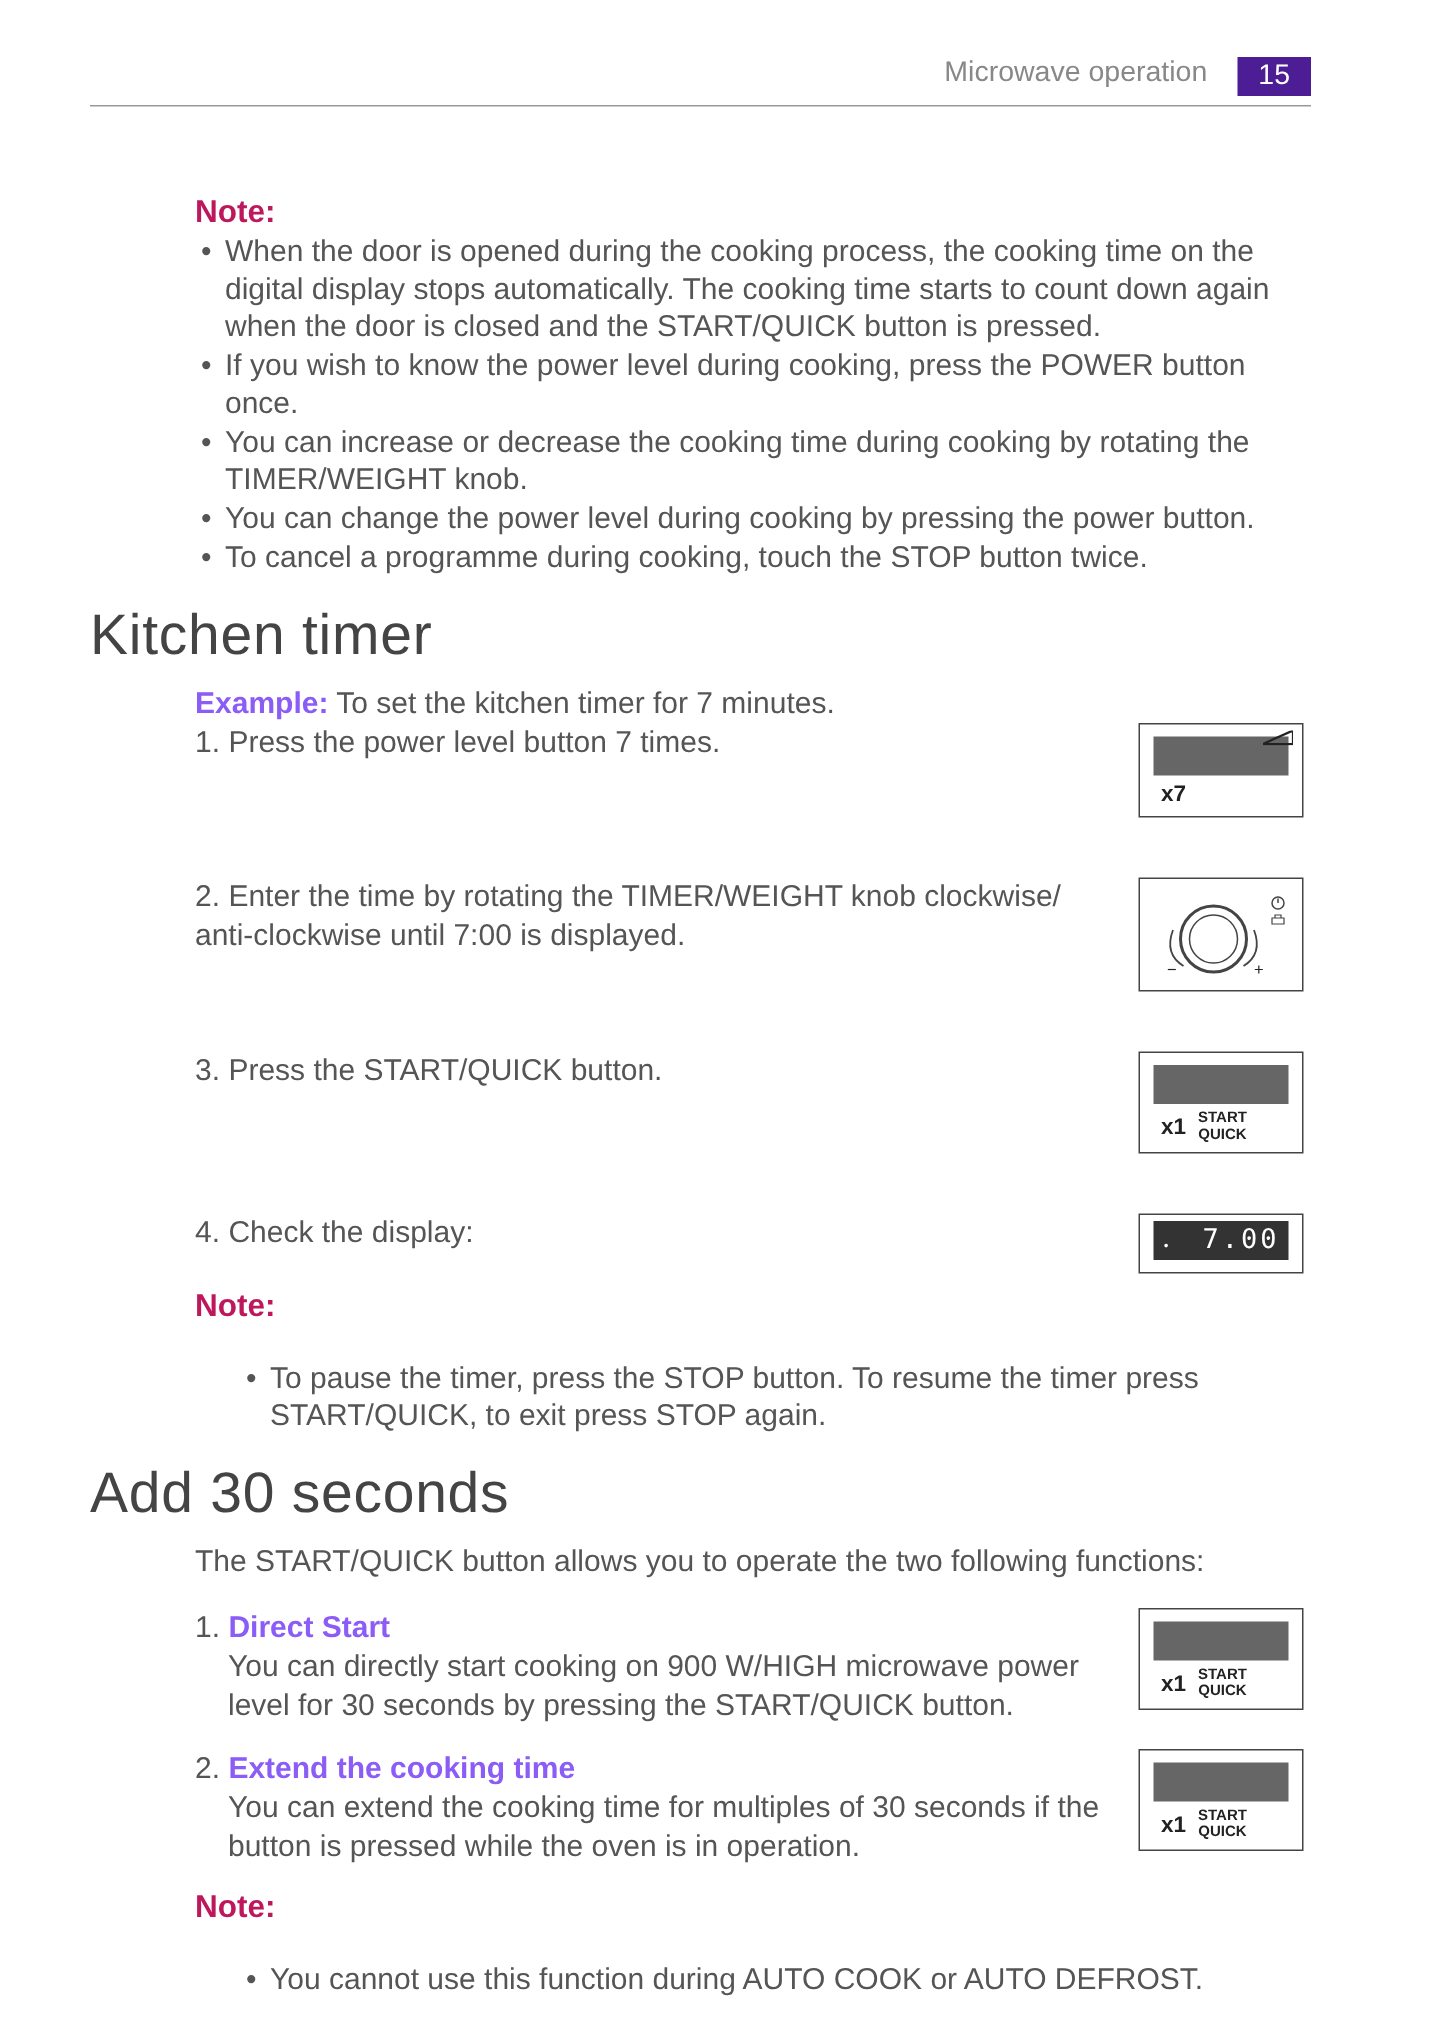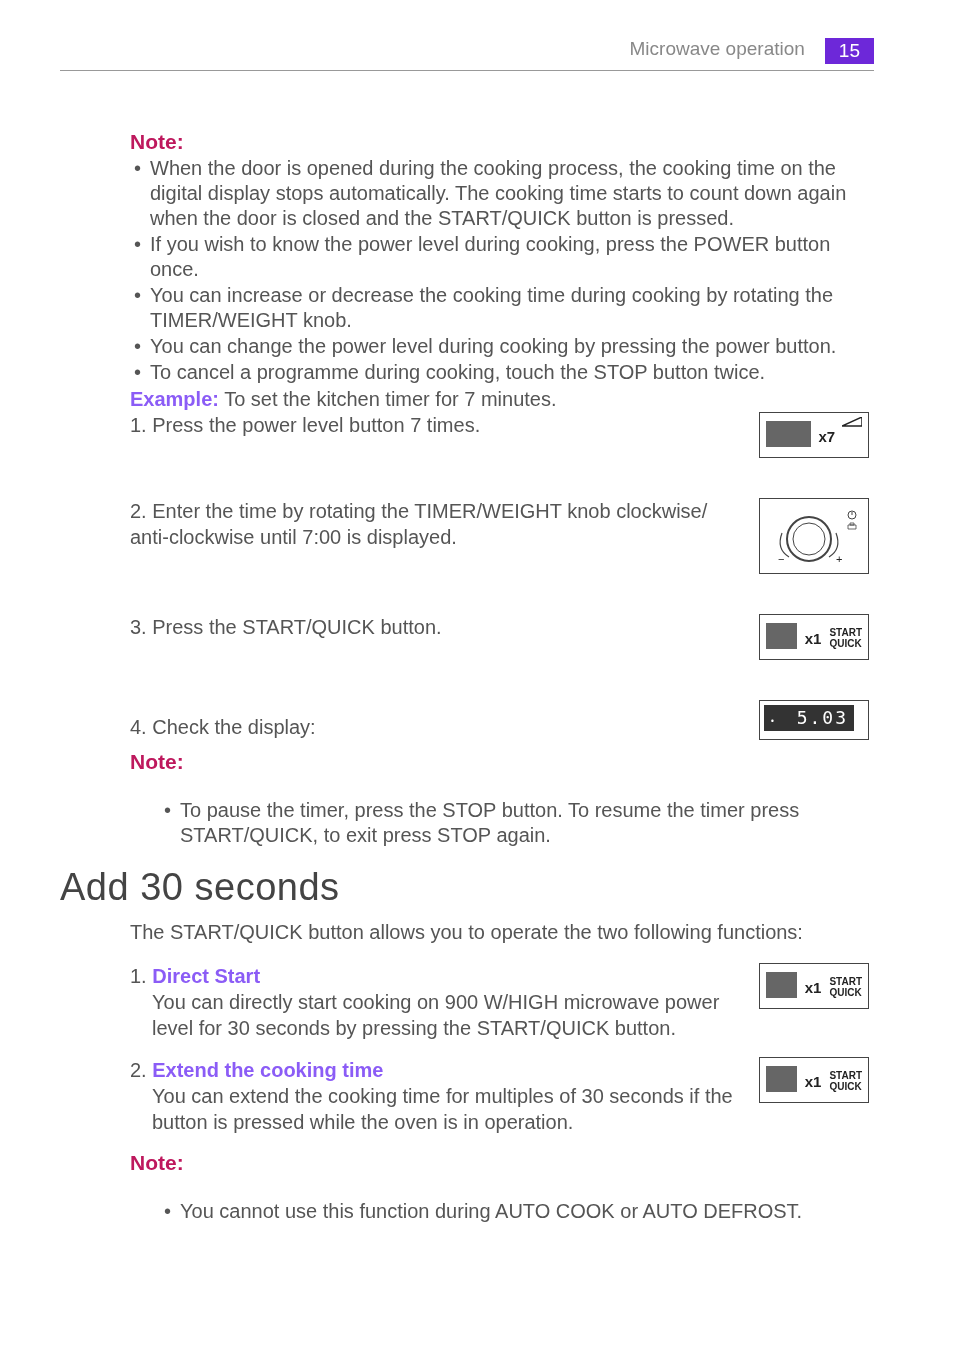"15" .page-header .page-num { background: #6d28d9 -> #4c1d95 }
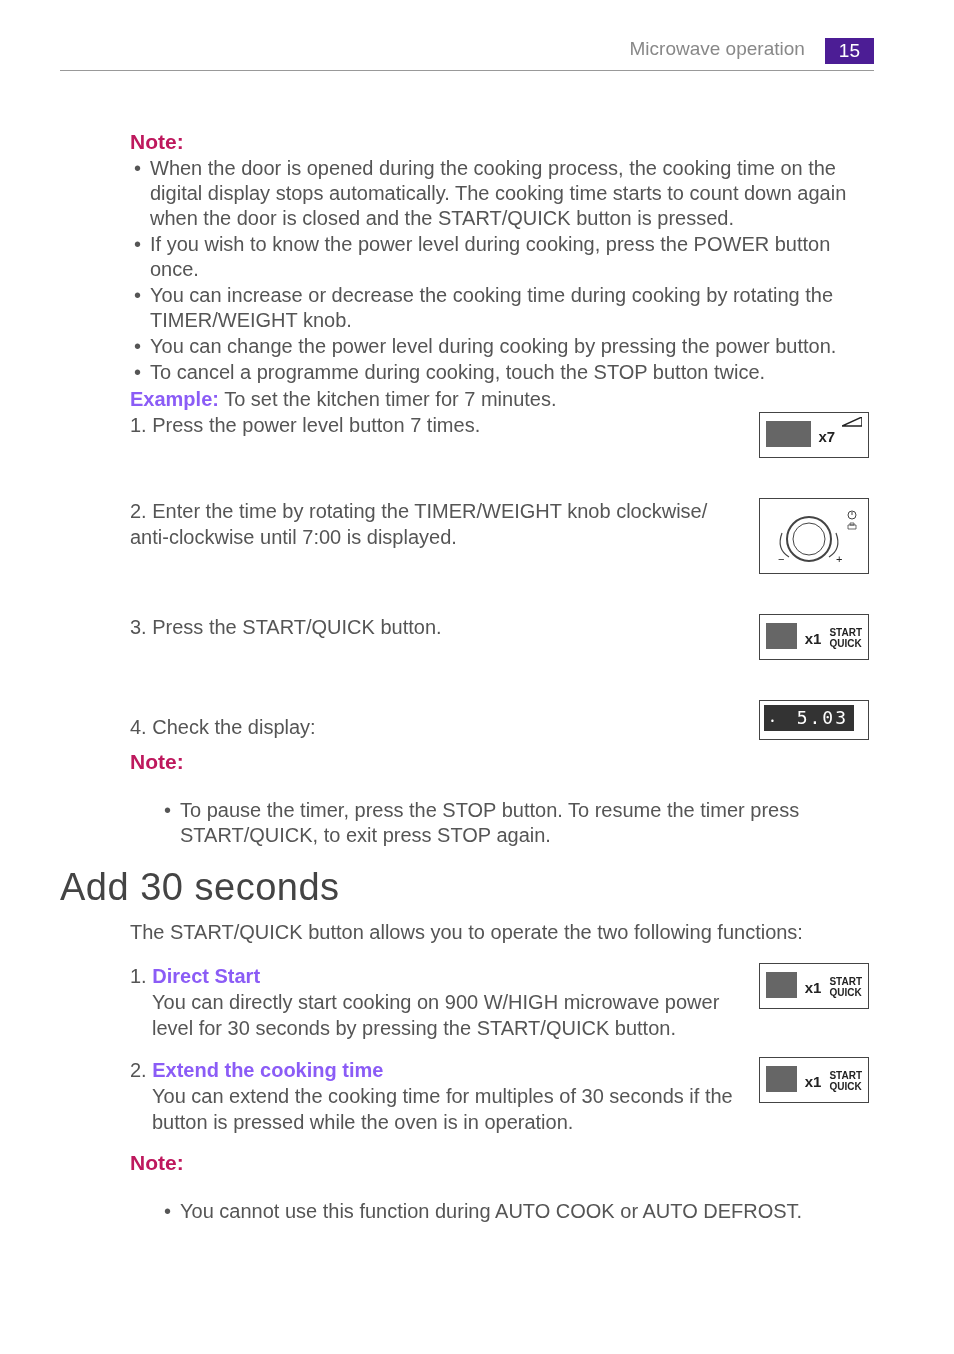"Kitchen timer" h1.section-title { html: none -> <h1>Kitchen timer</h1> }
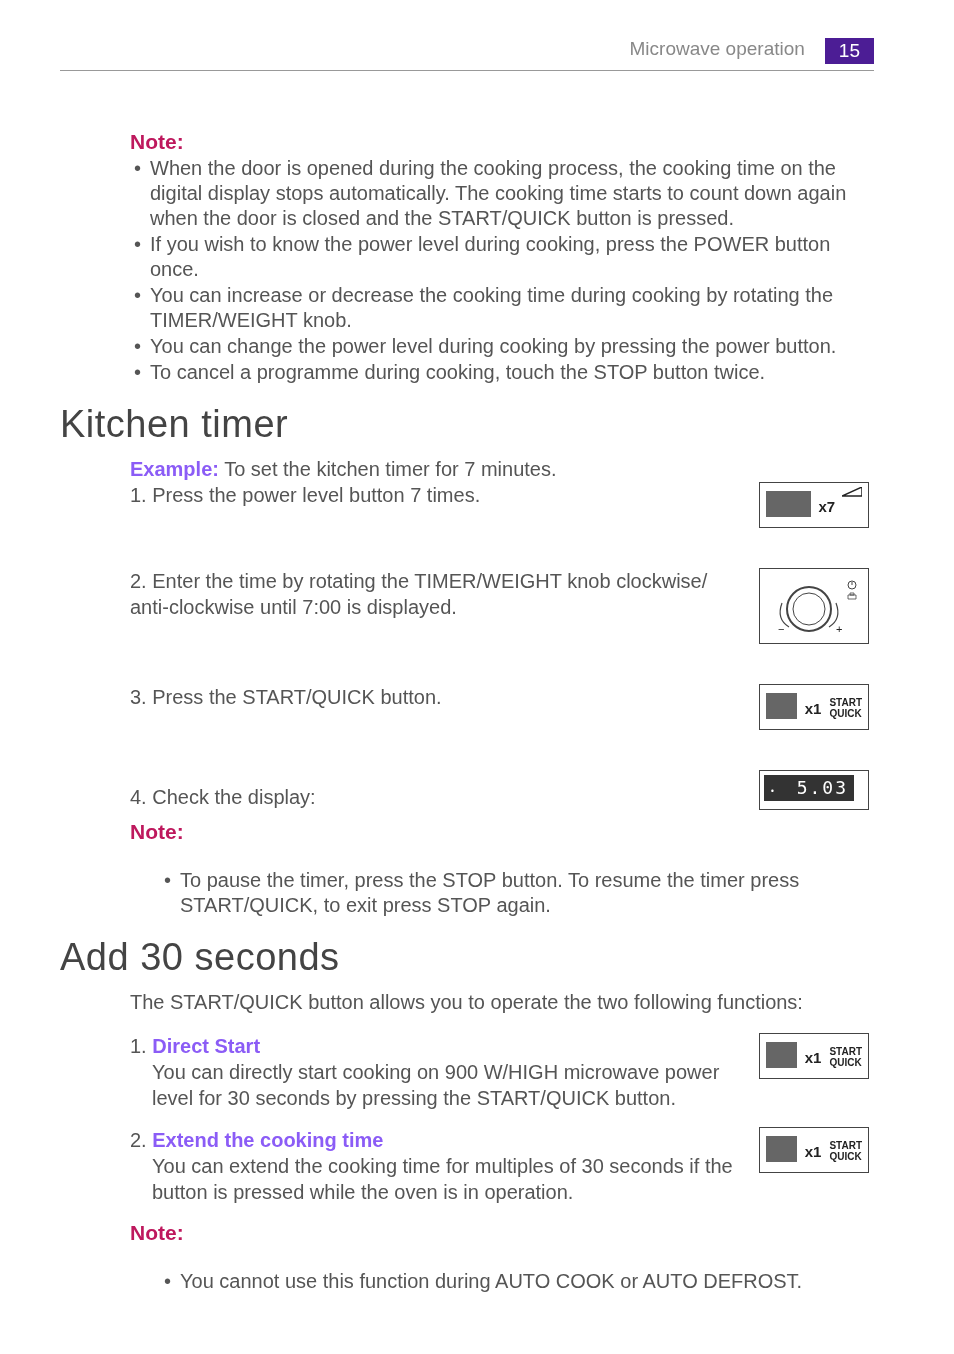"x7" .fig-box { flex-direction: row -> column }
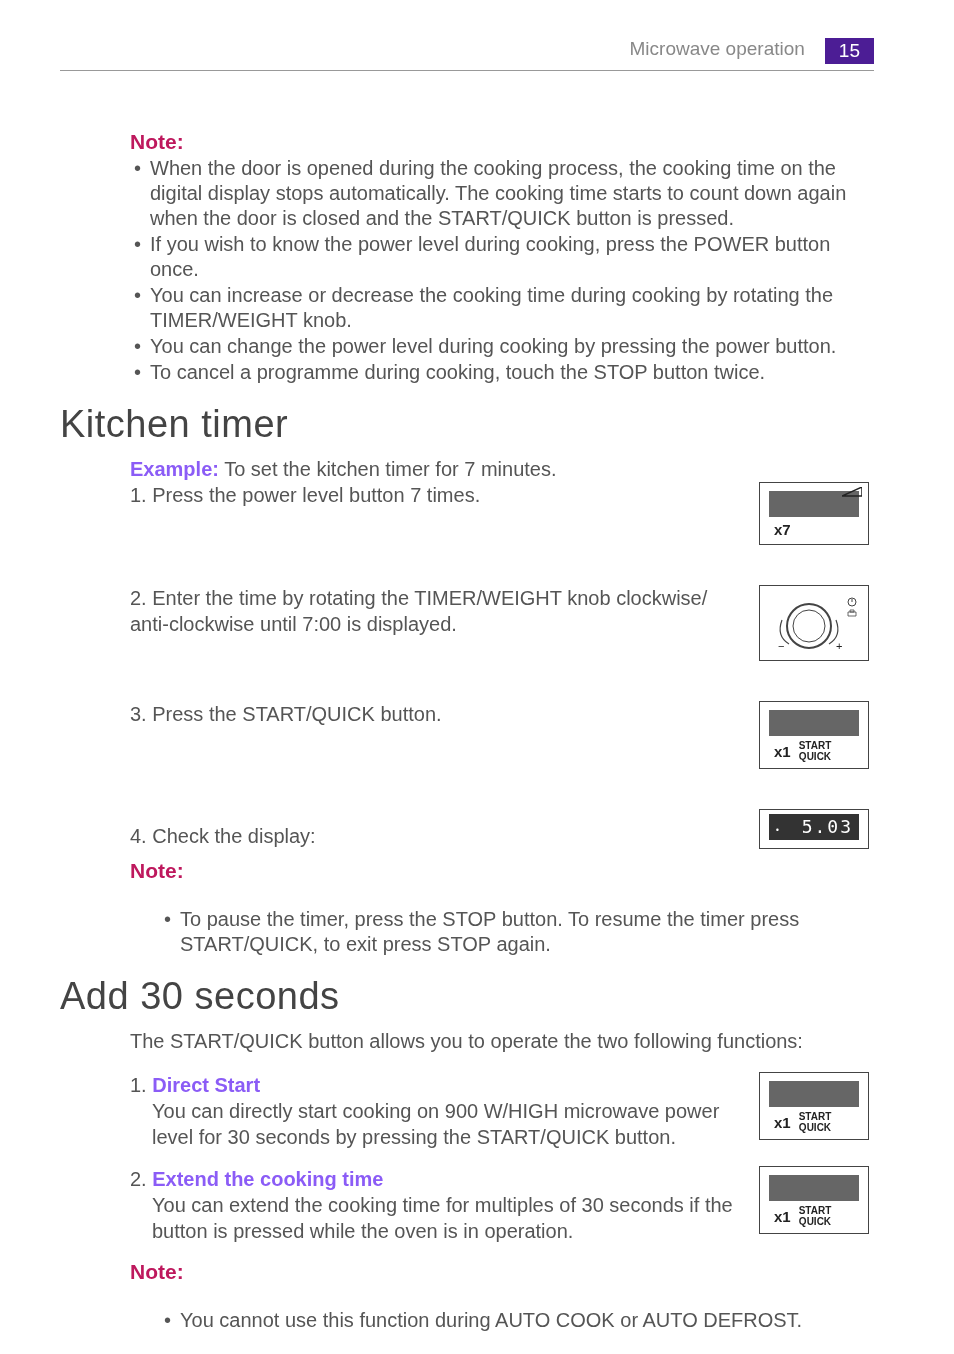"4. Check the display:" div.step-row { align-items: flex-end -> none }
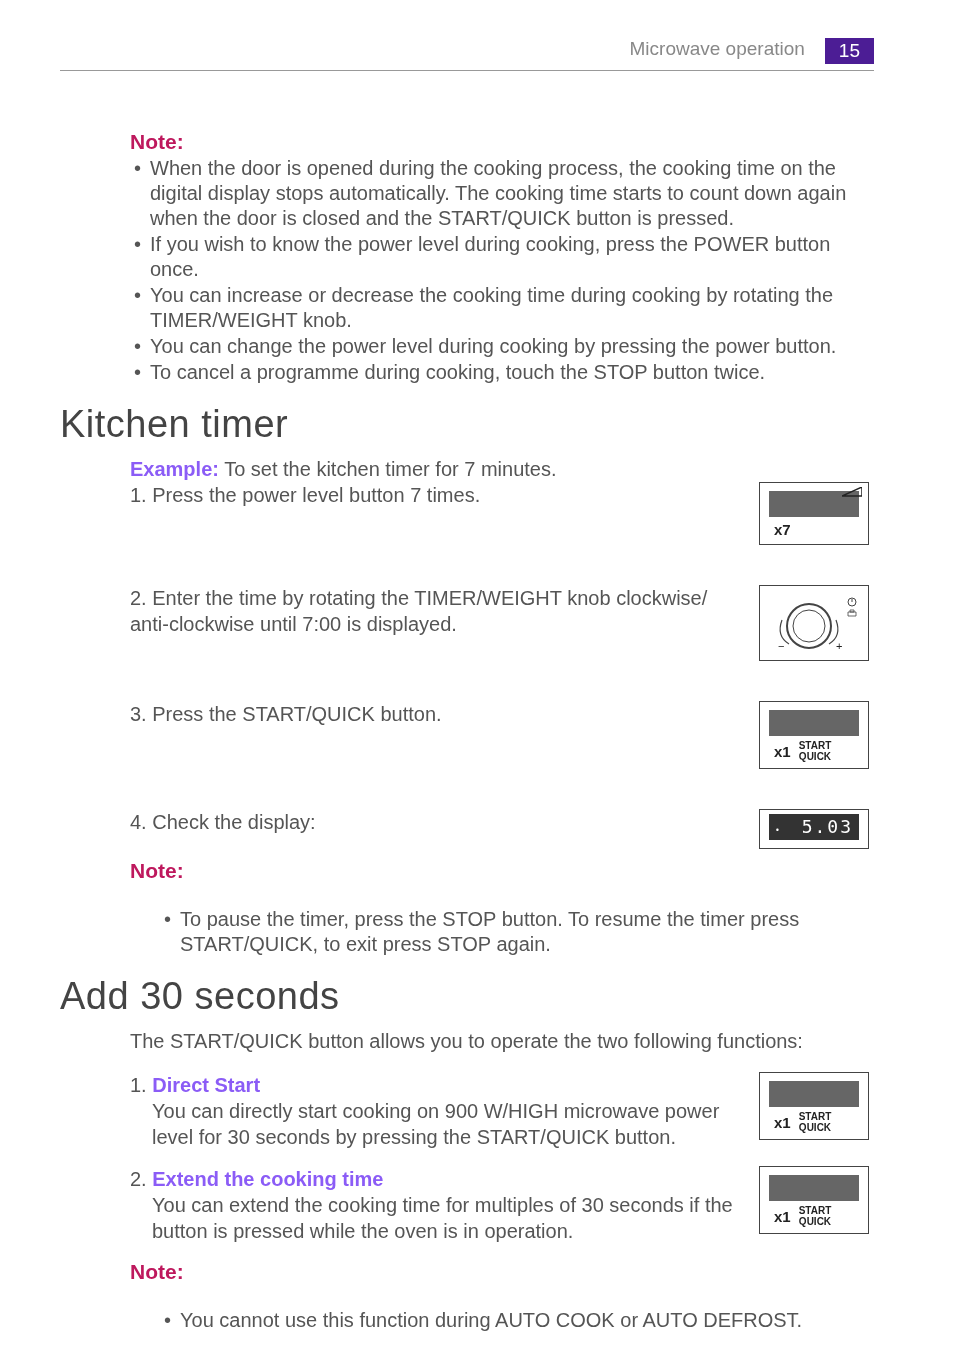"5.03" span { text: 5.03 -> 7.00 }
